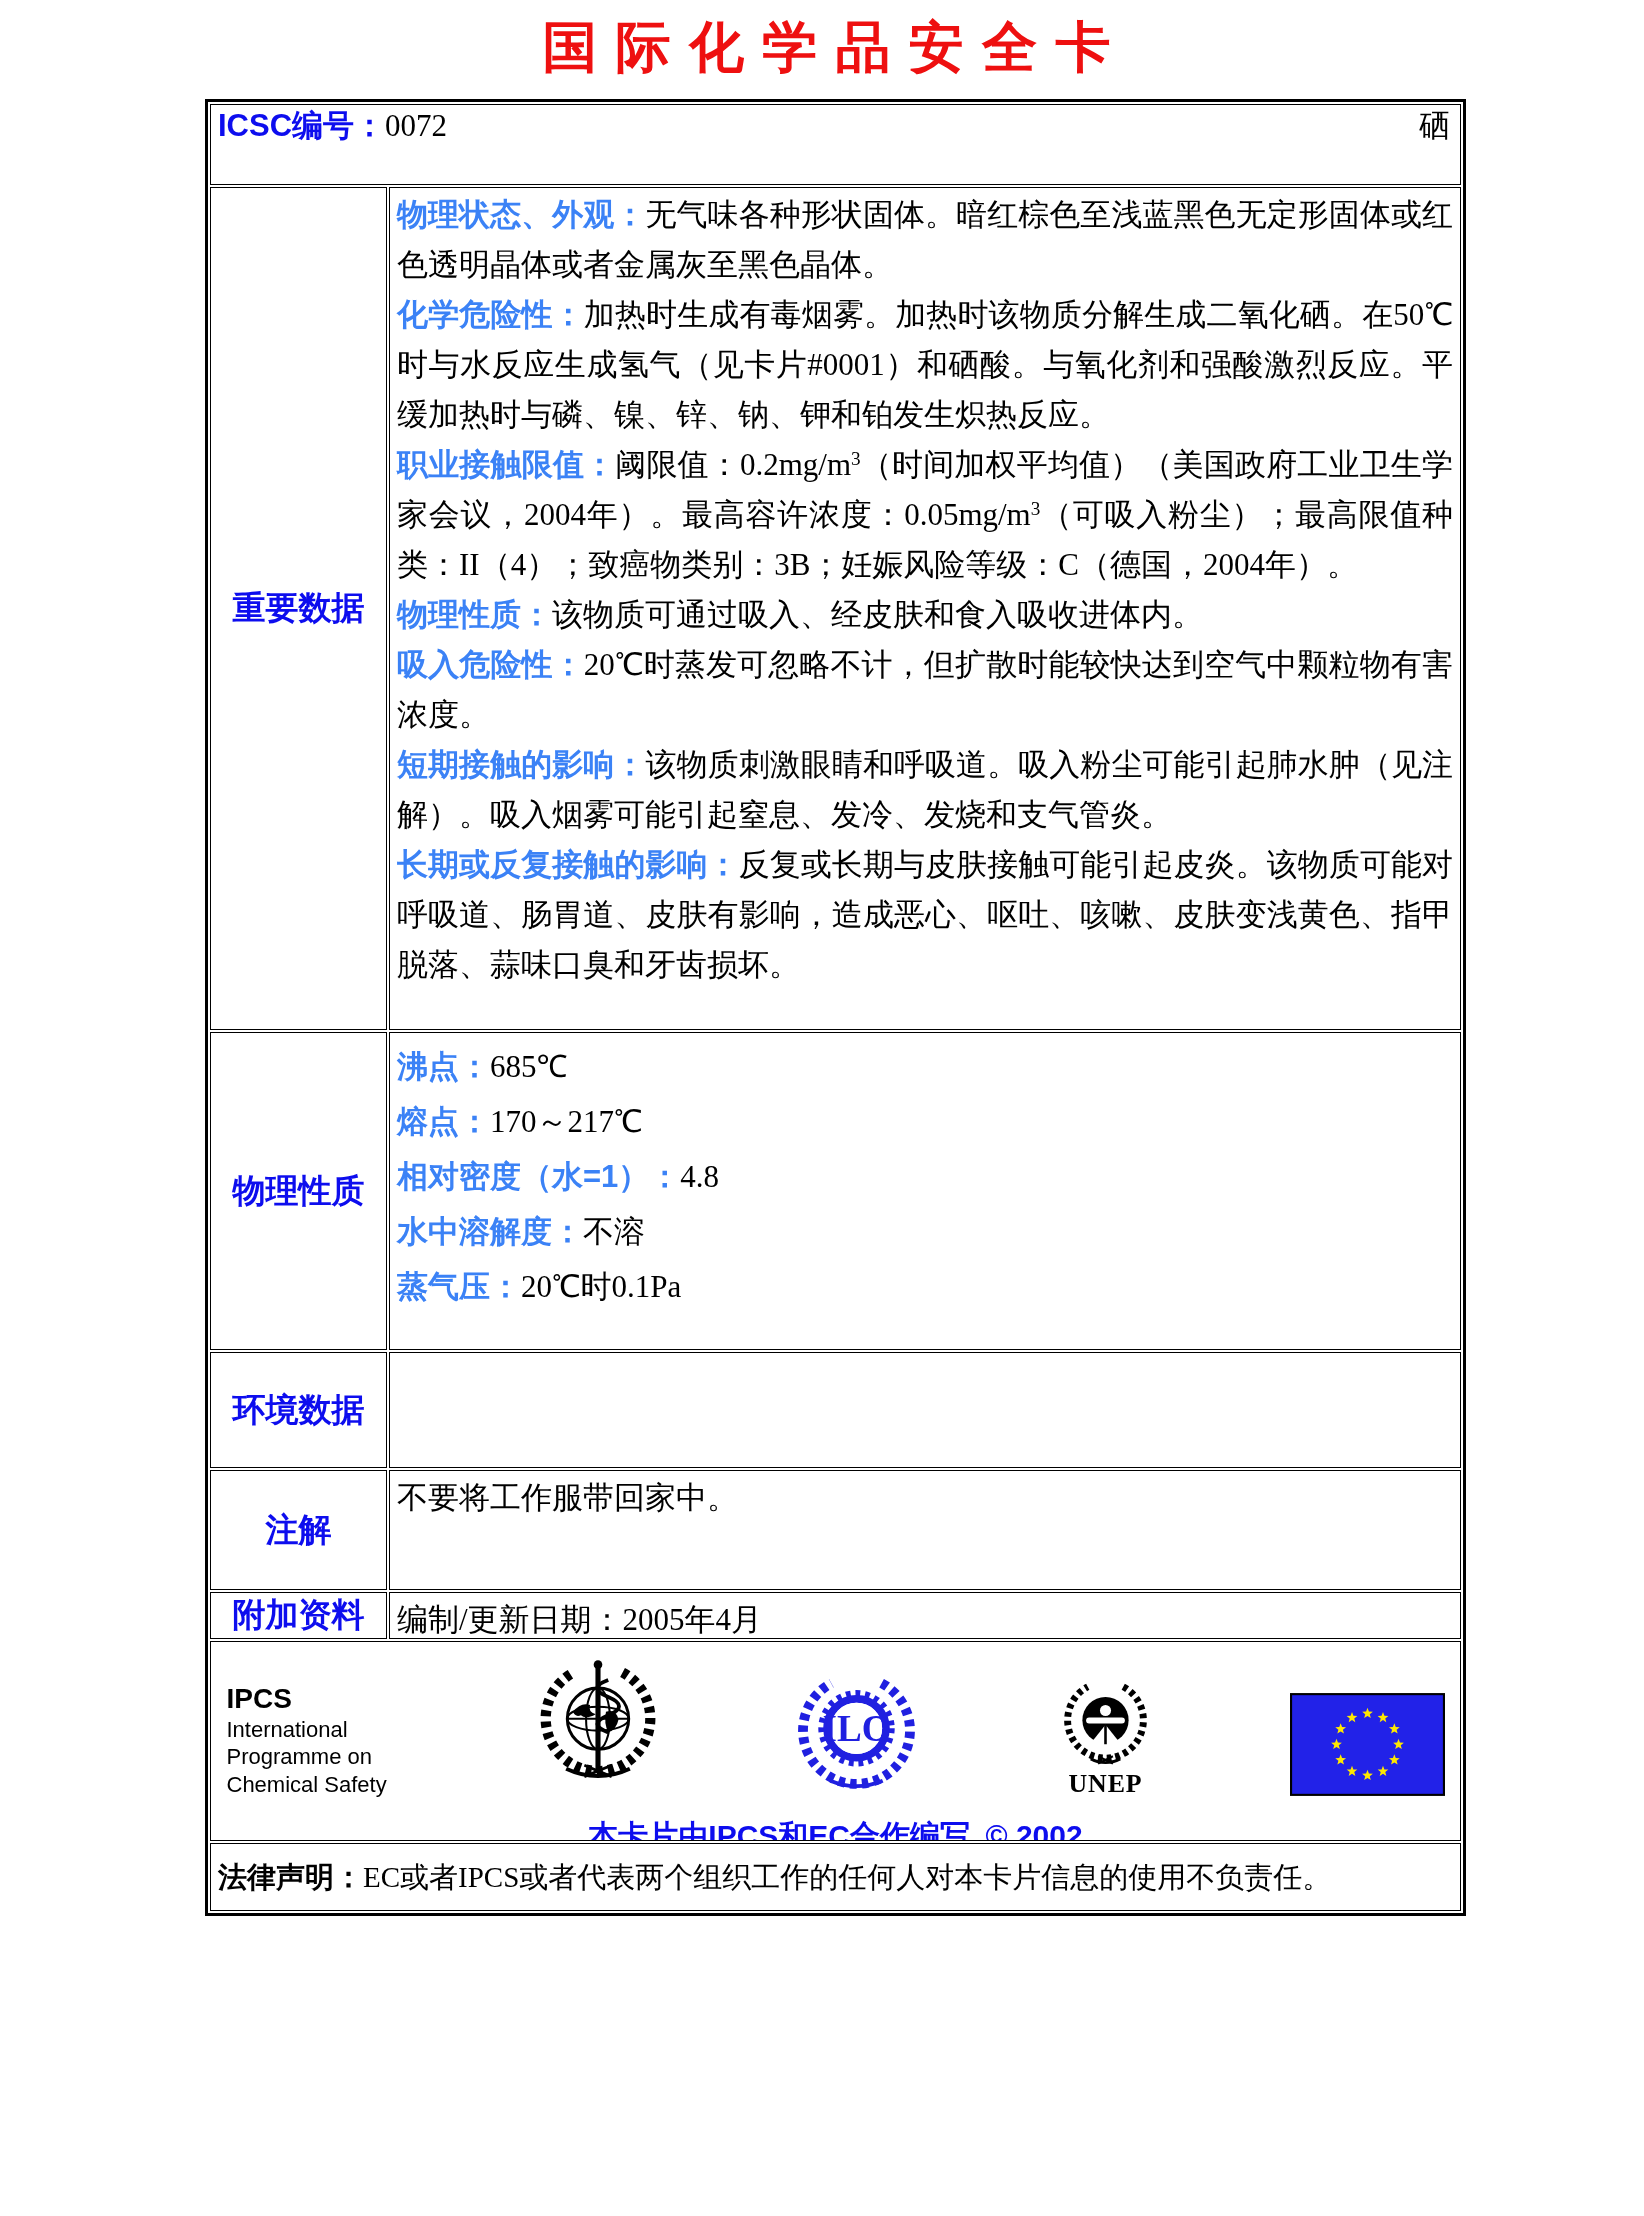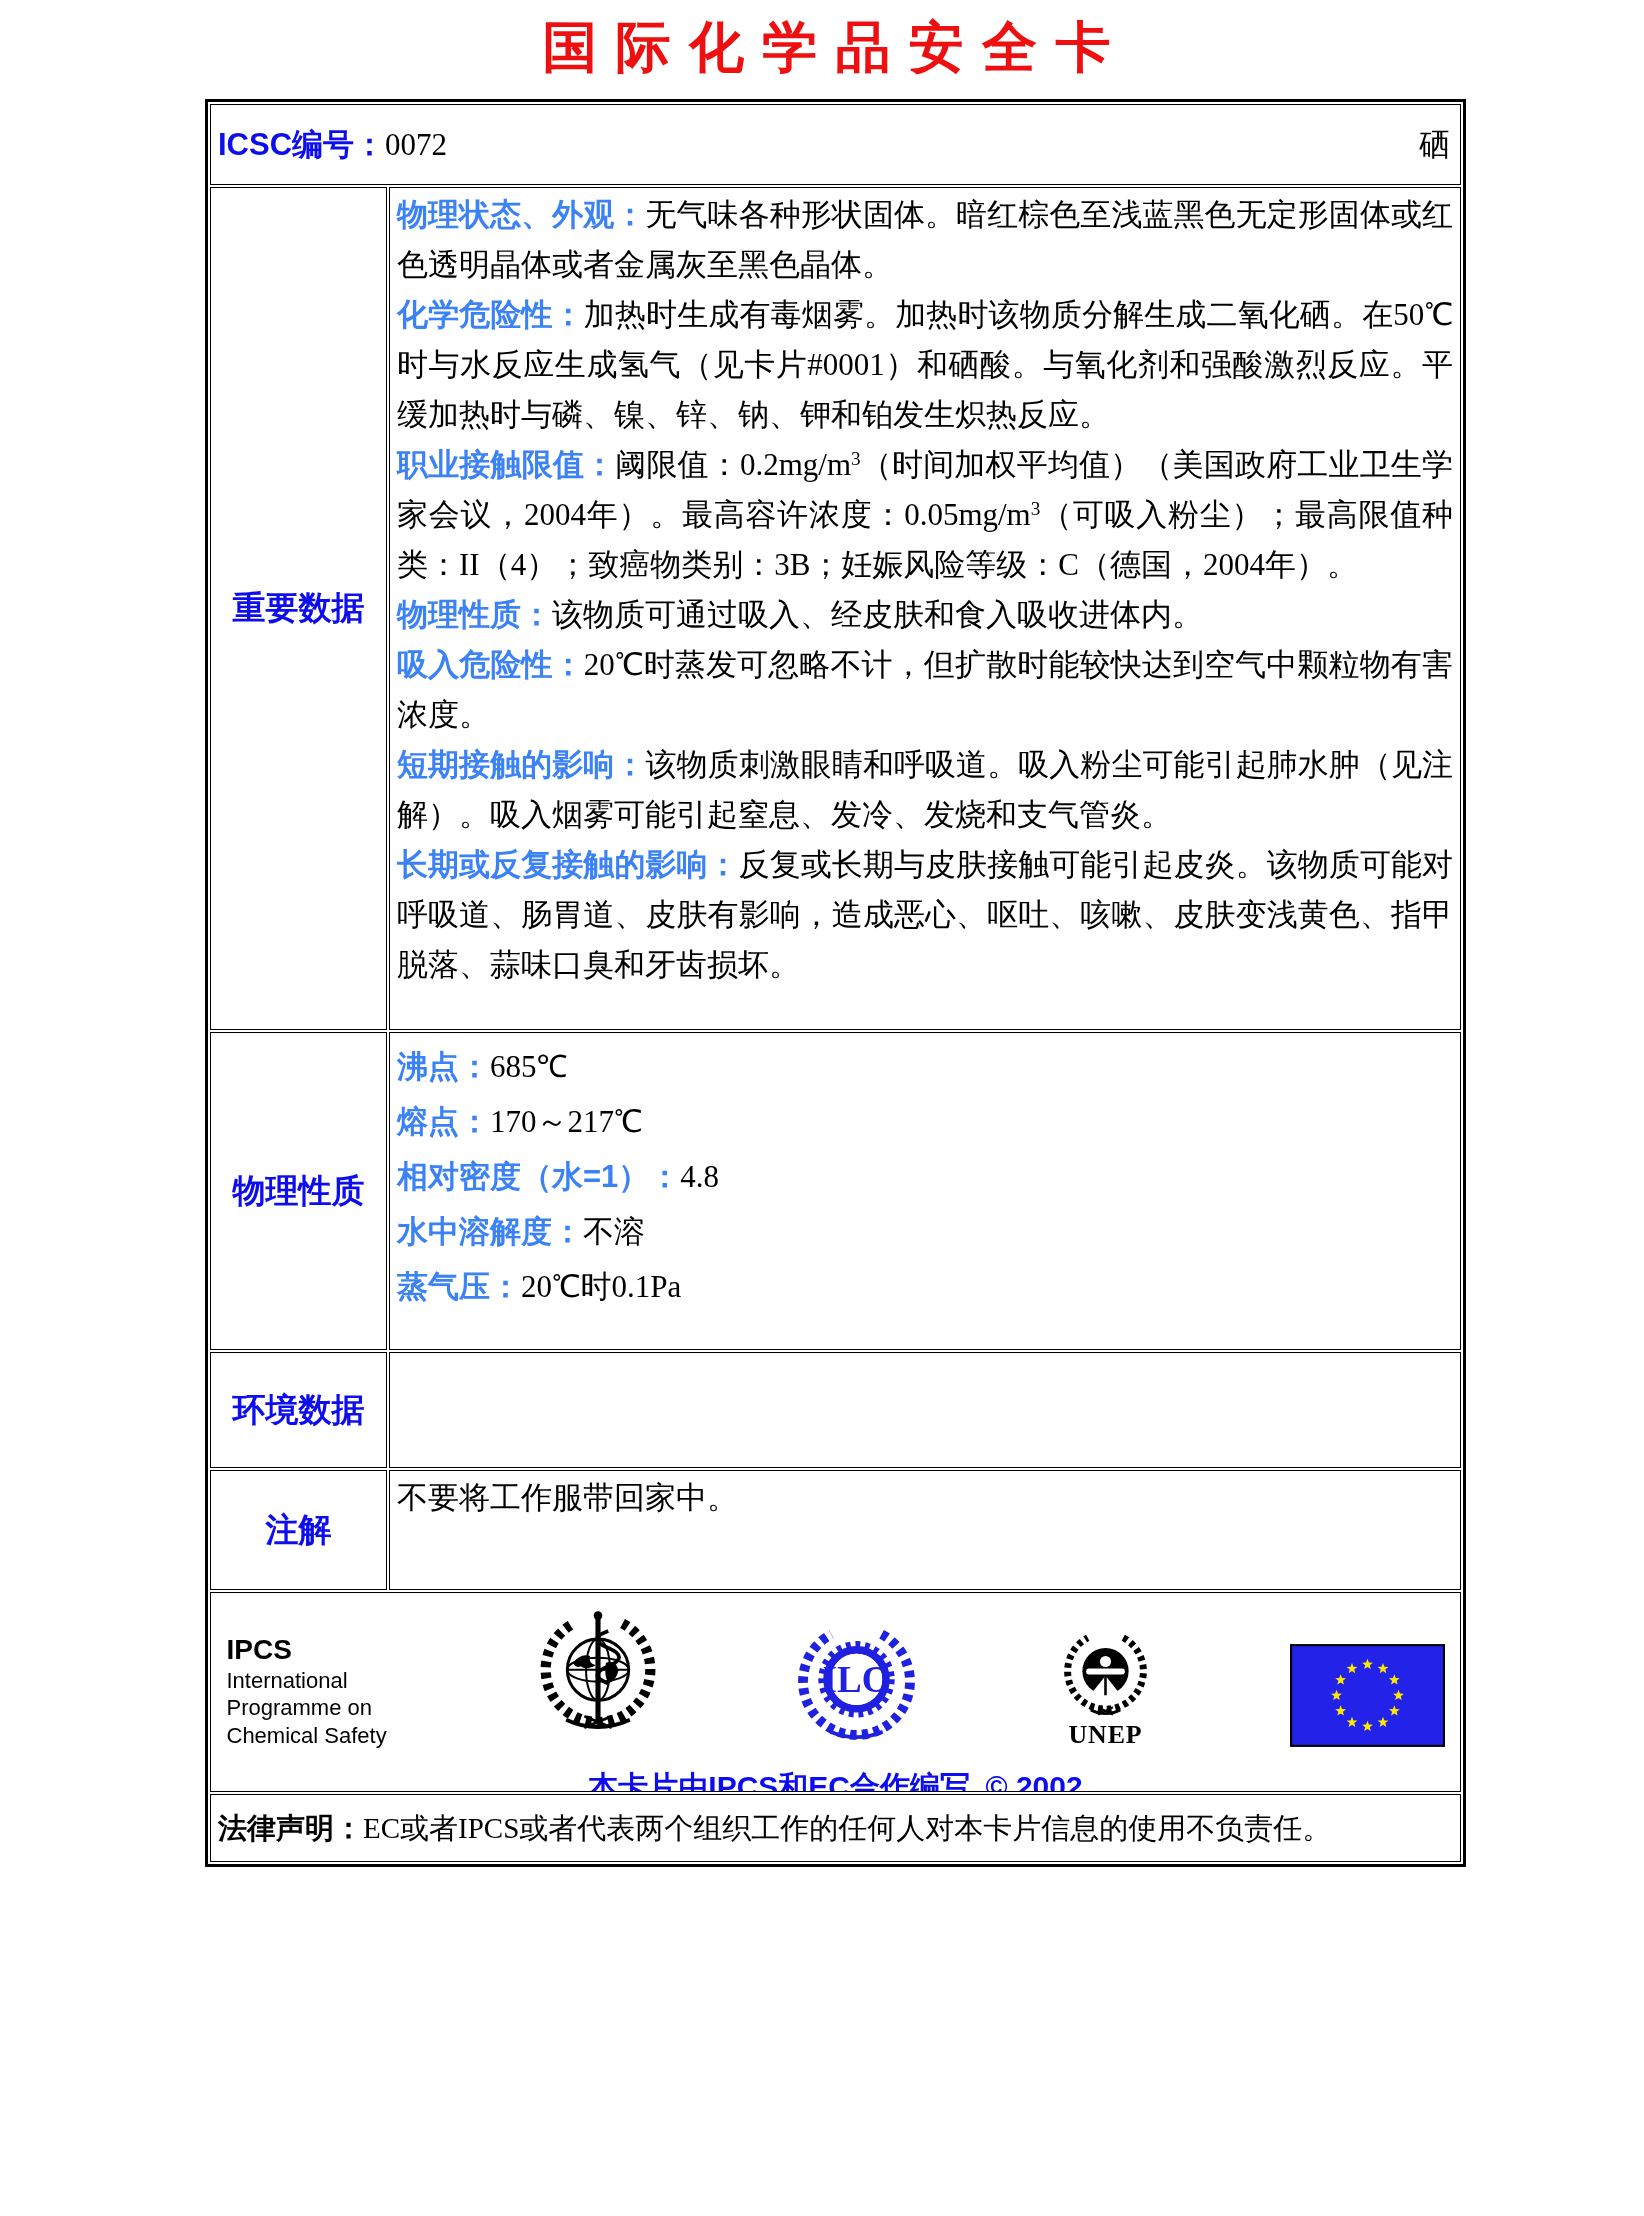"ICSC编号：0072" .header-flex { align-items: center -> none }
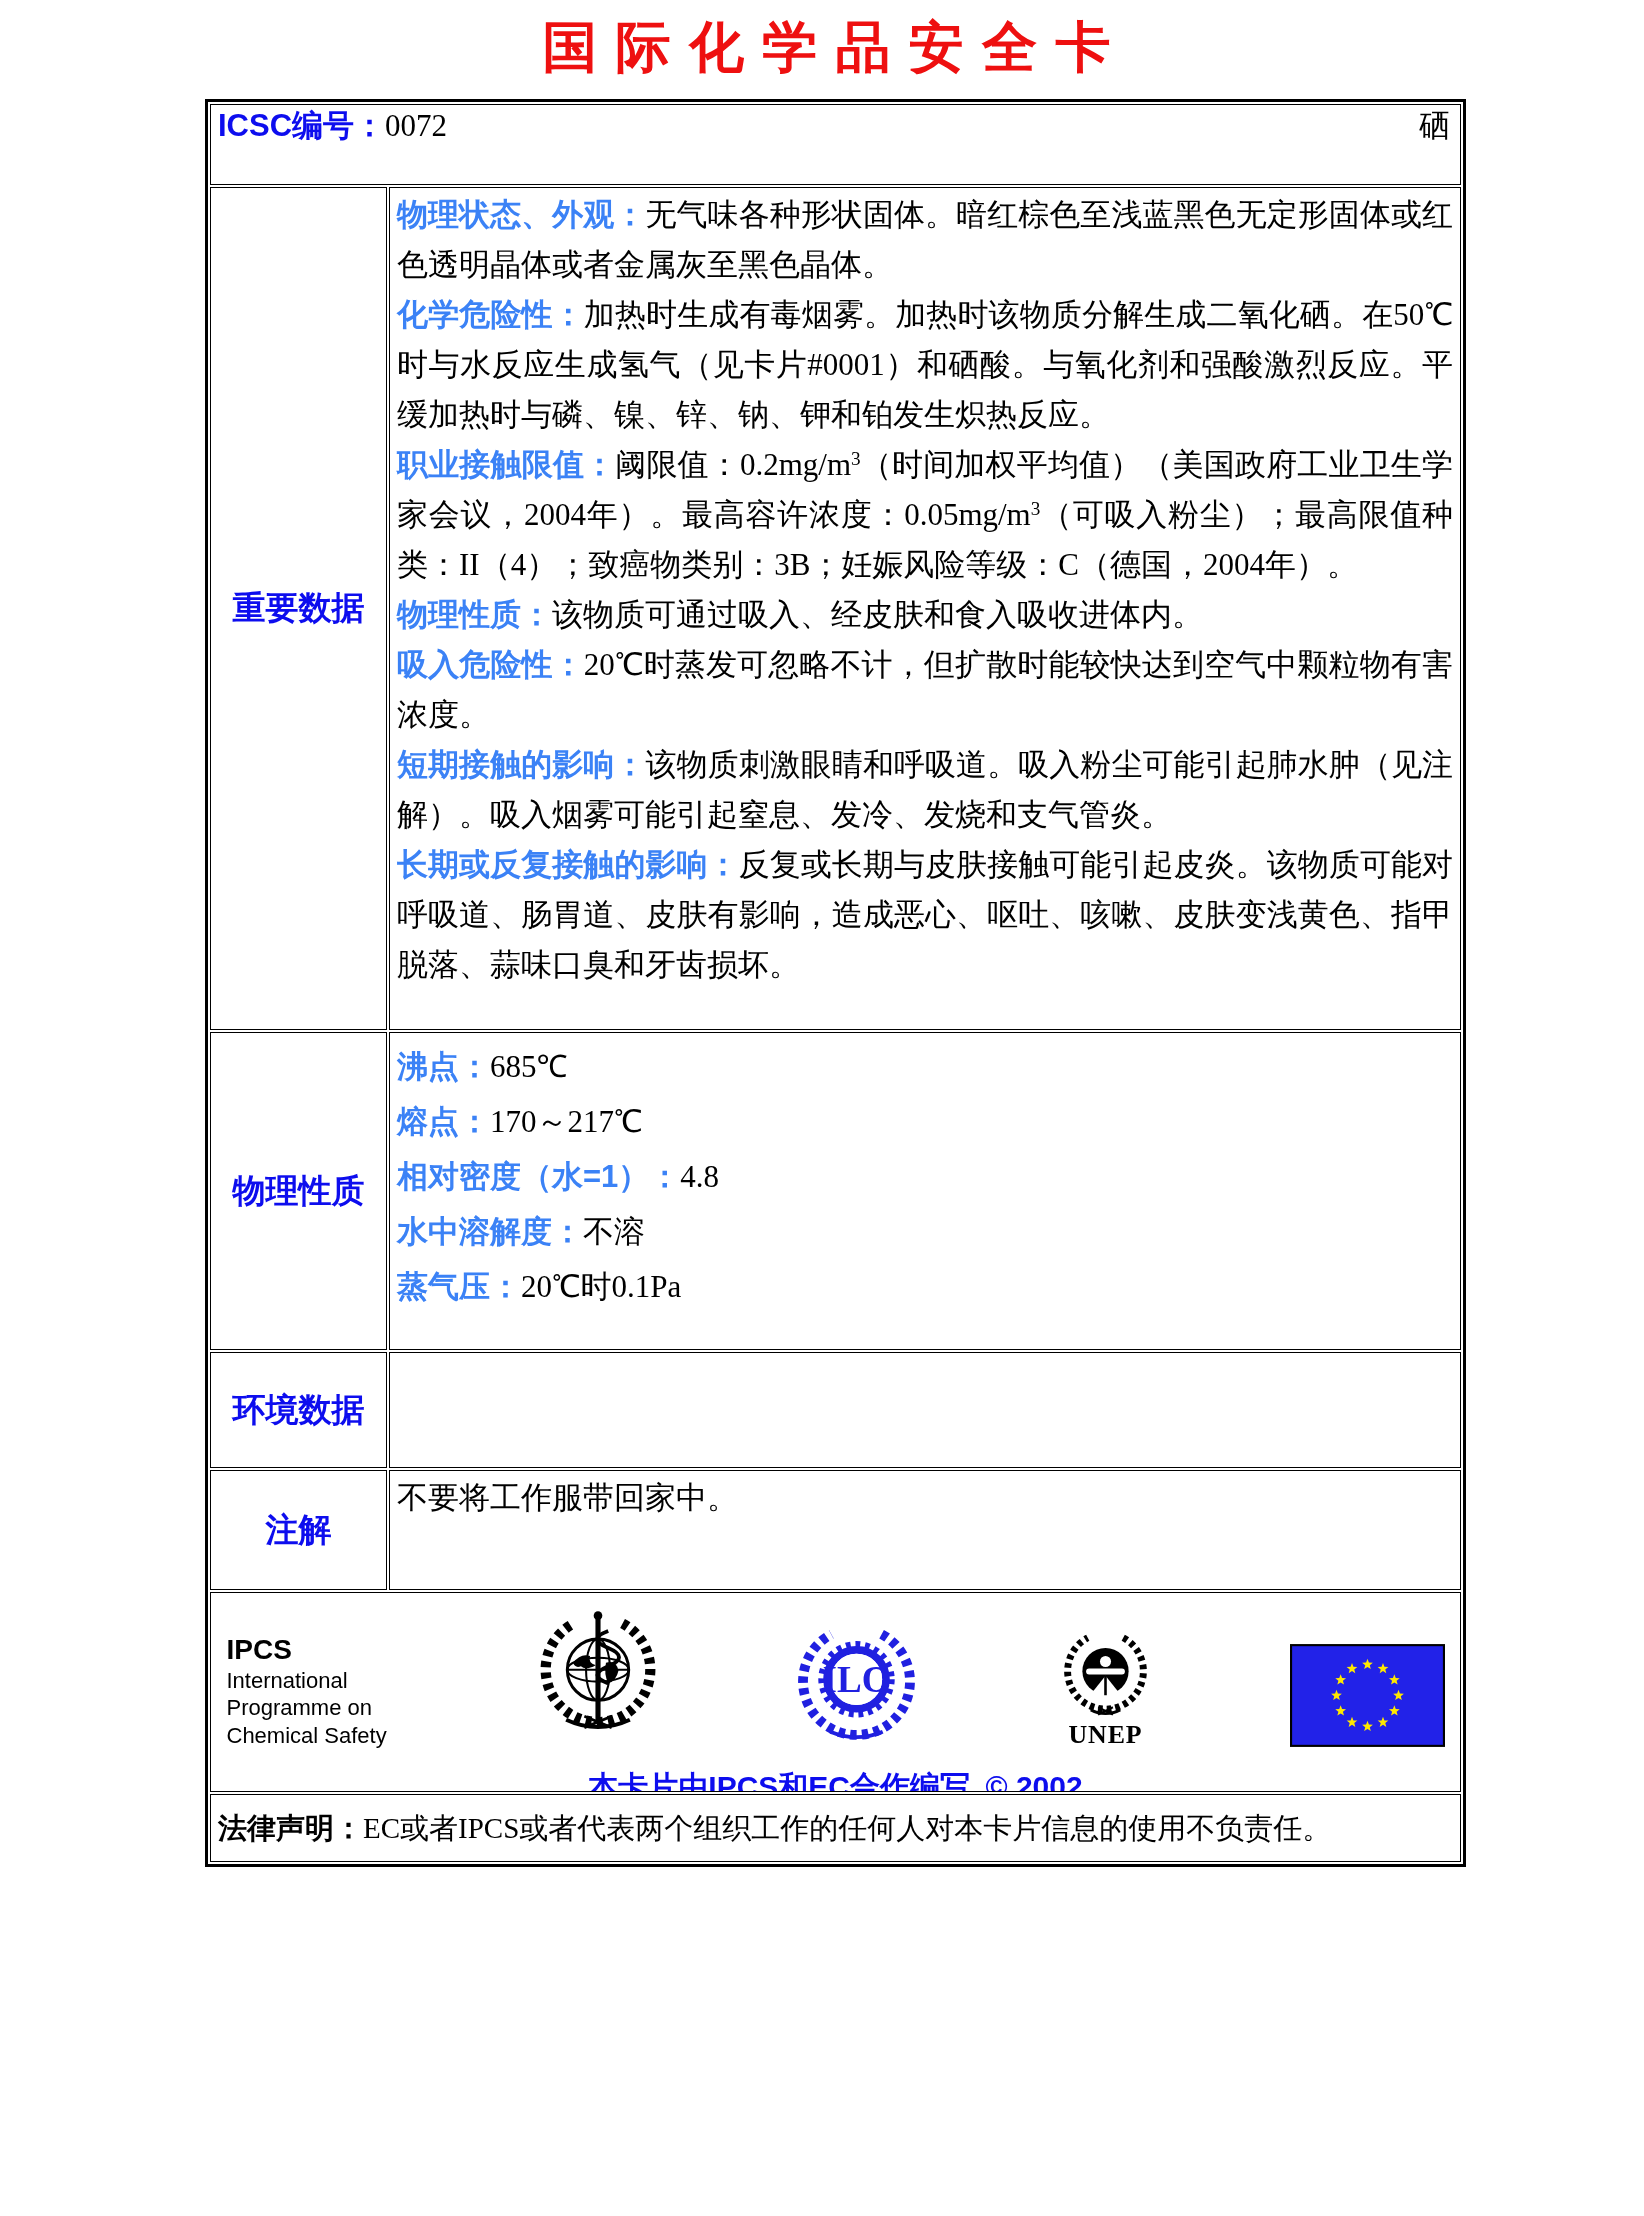"附加资料" tr { html: none -> <tr> <td>附加资料</td> <td> <div> <div>编制/更新日期：2005年4月</div> </div> </td> </tr> }
